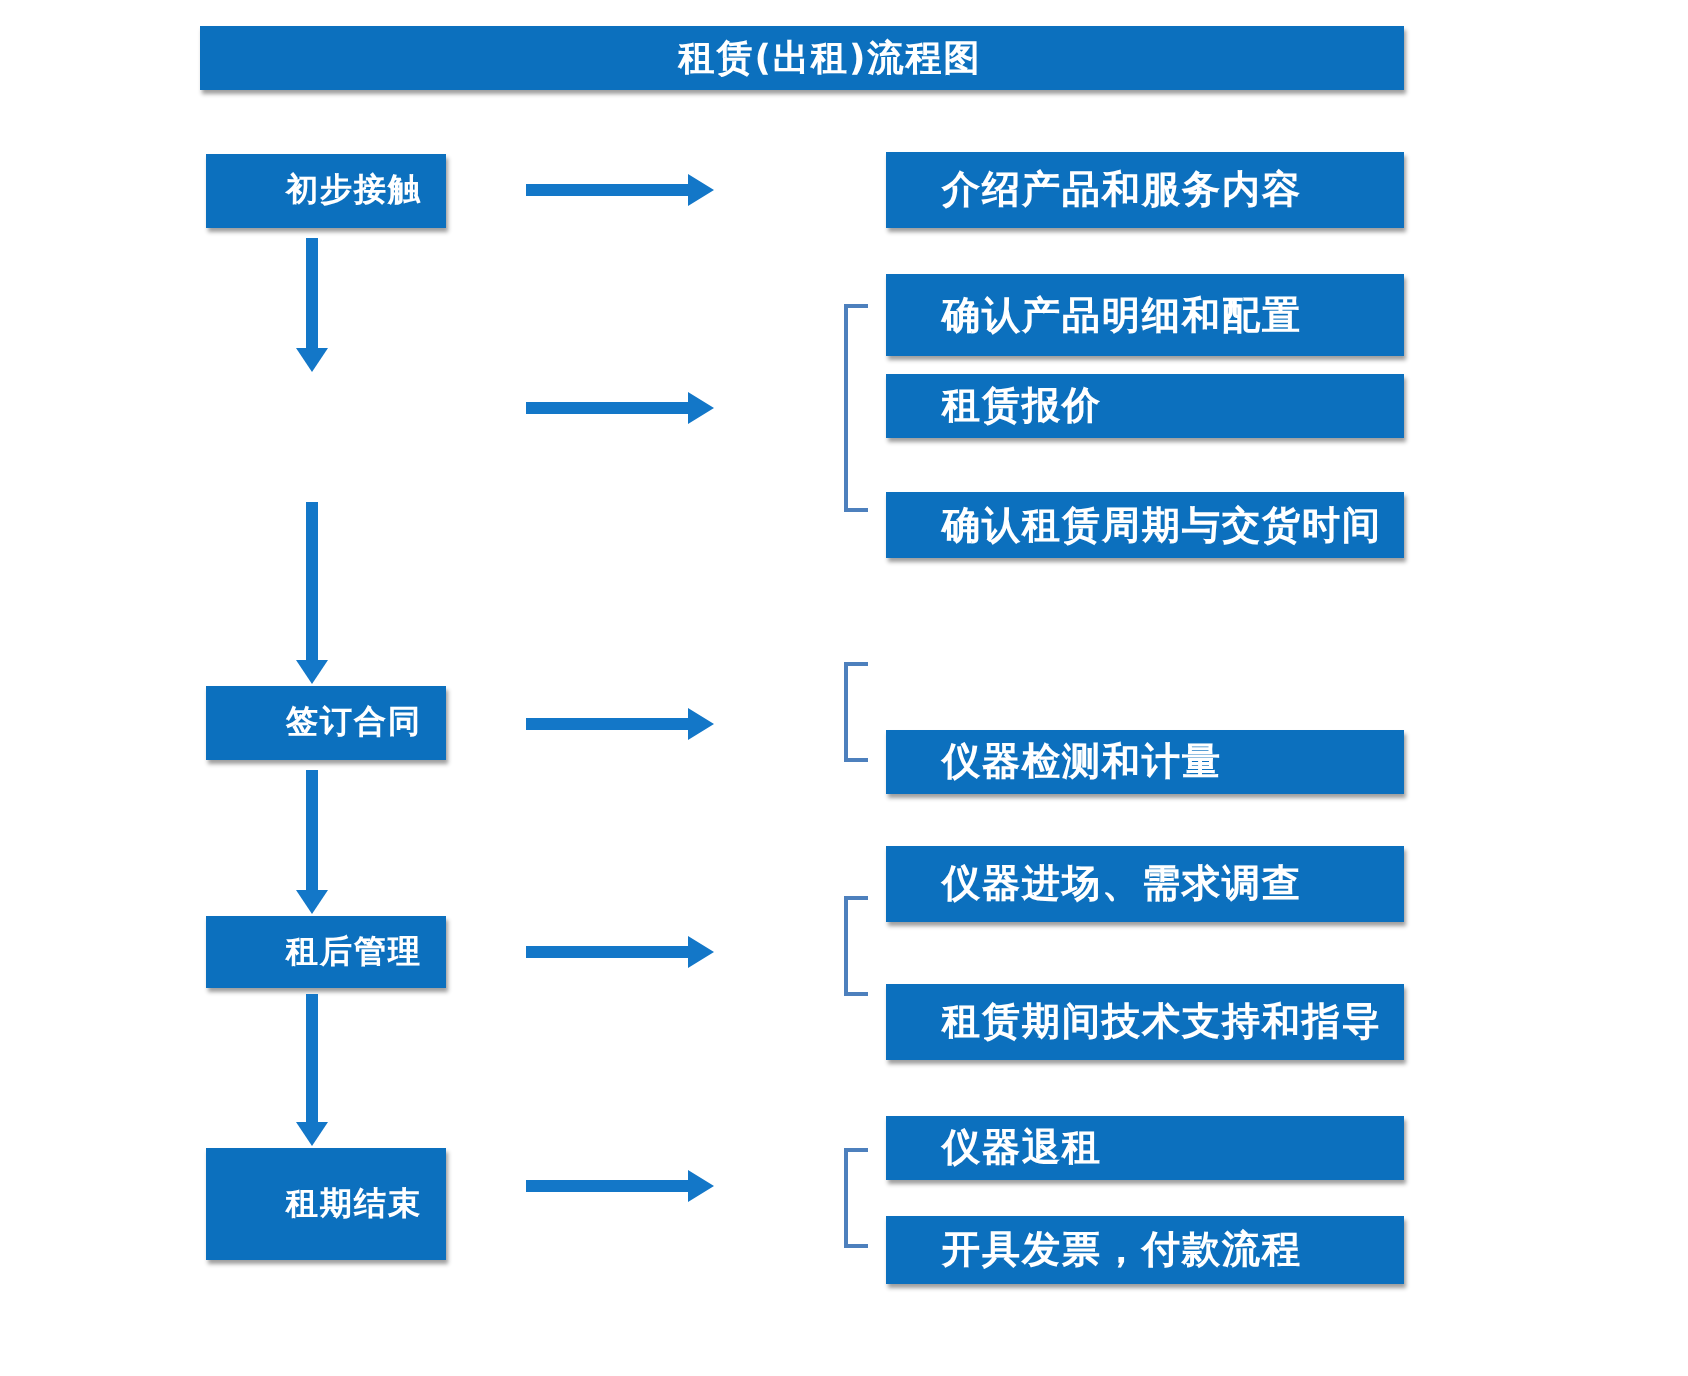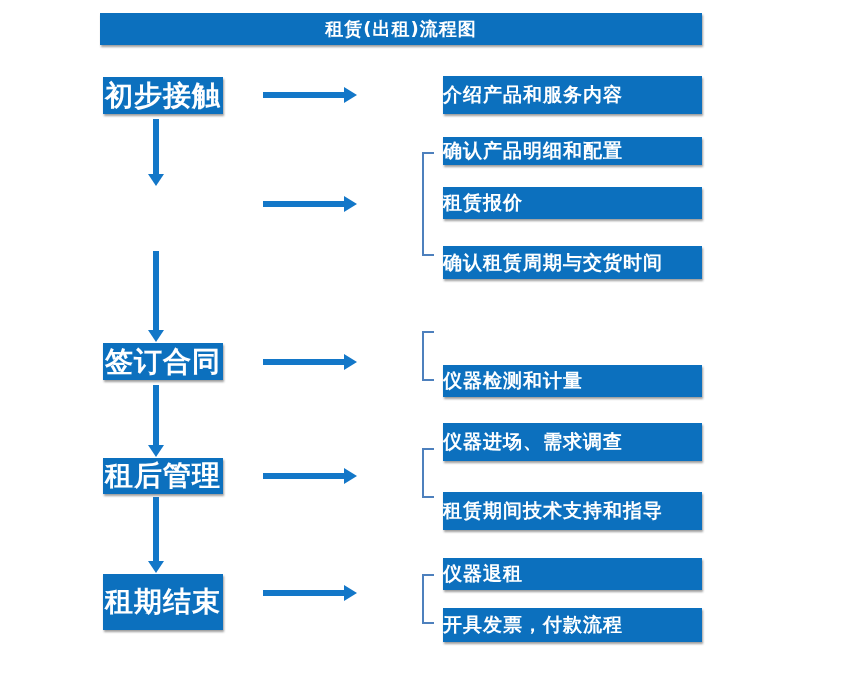"租赁(出租)流程图" .bluebox { padding-left: none -> 28px }
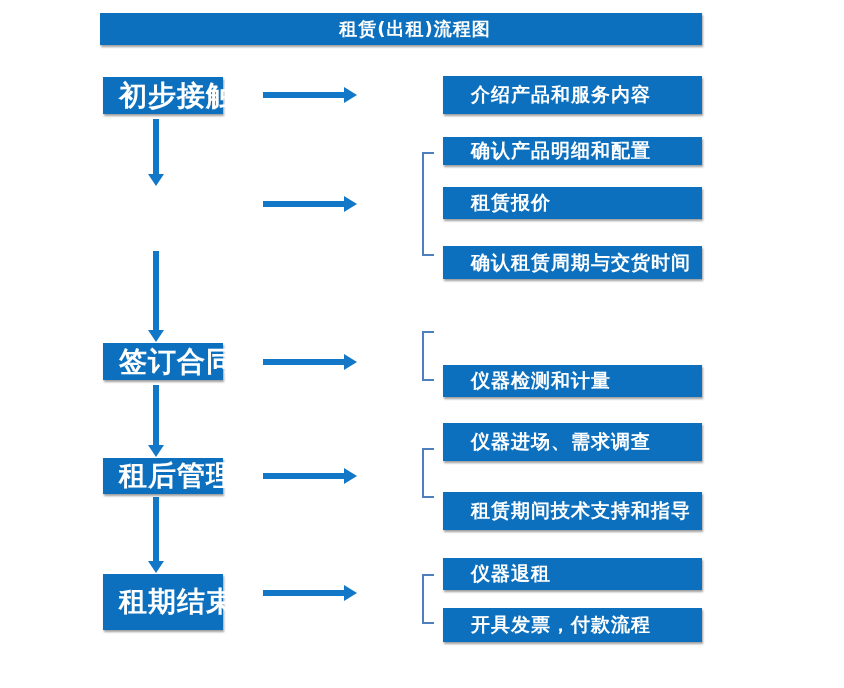"初步接触" .lnode { font-size: 28px -> 16px }
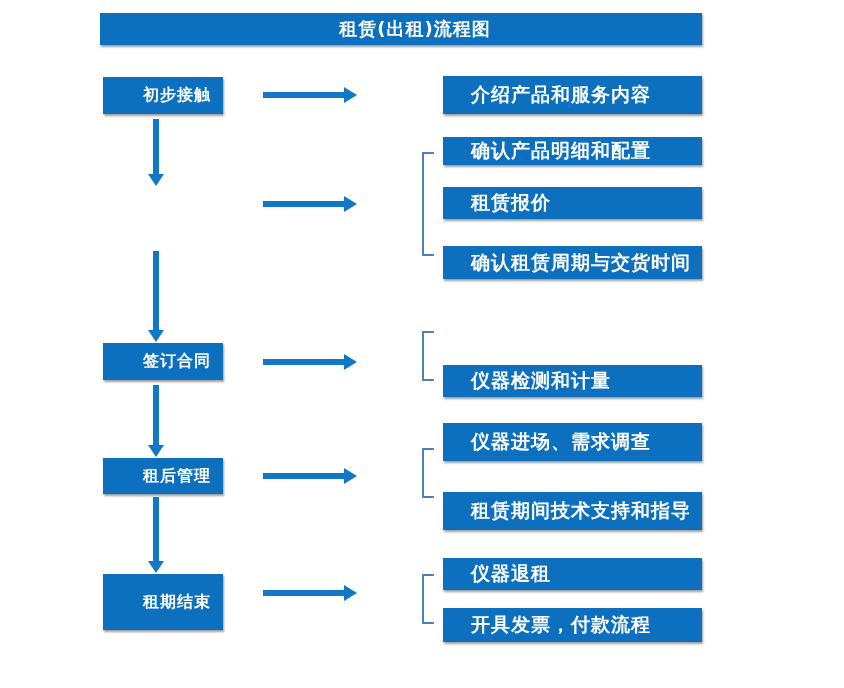"确认产品明细和配置" div.bluebox { height: 28px -> 41px }
